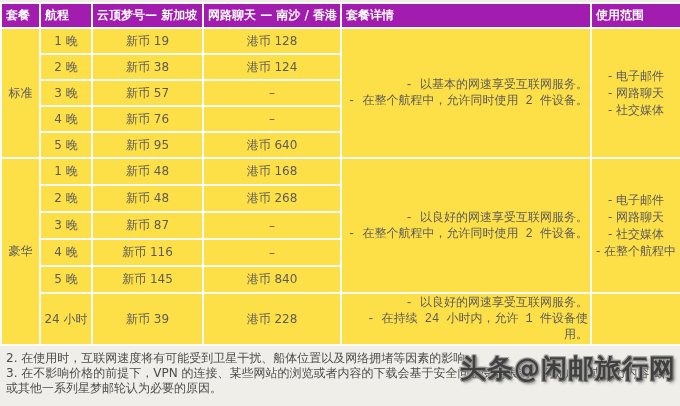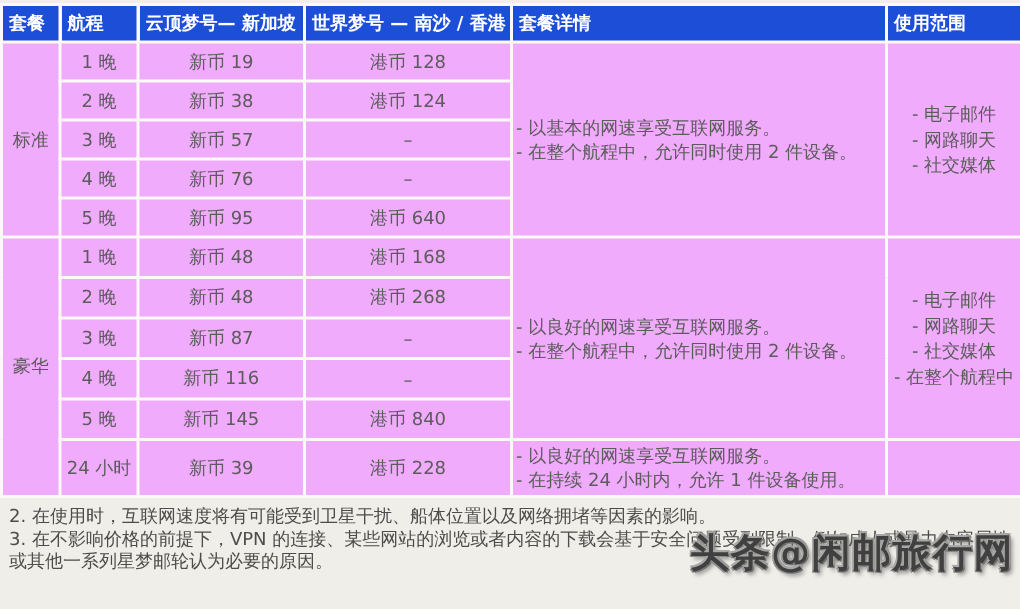"套餐" th { background: #1d4ed8 -> #a21caf }
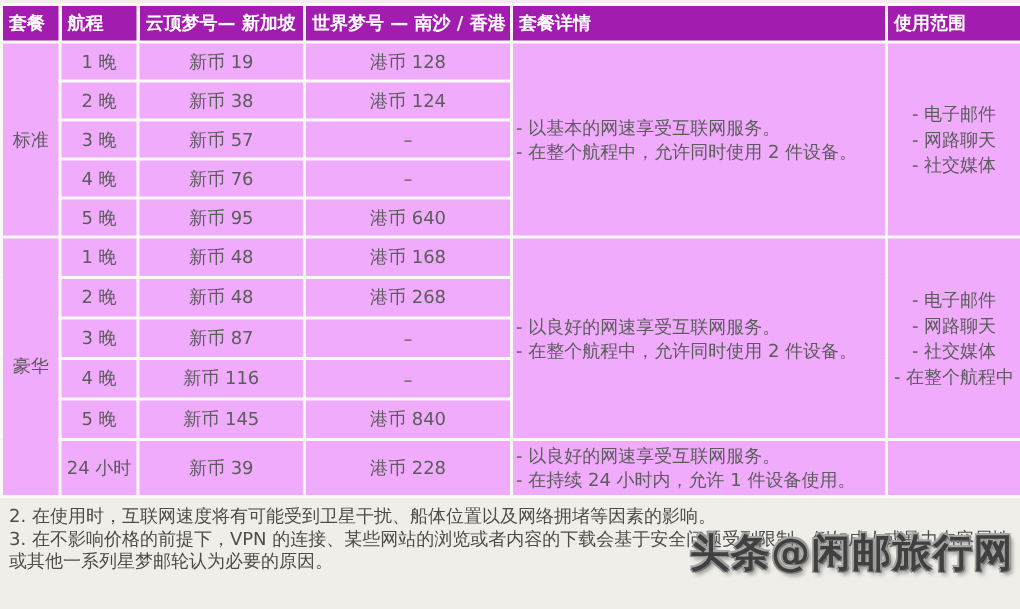"世界梦号 — 南沙 / 香港" th { text: 世界梦号 -> 网路聊天 }
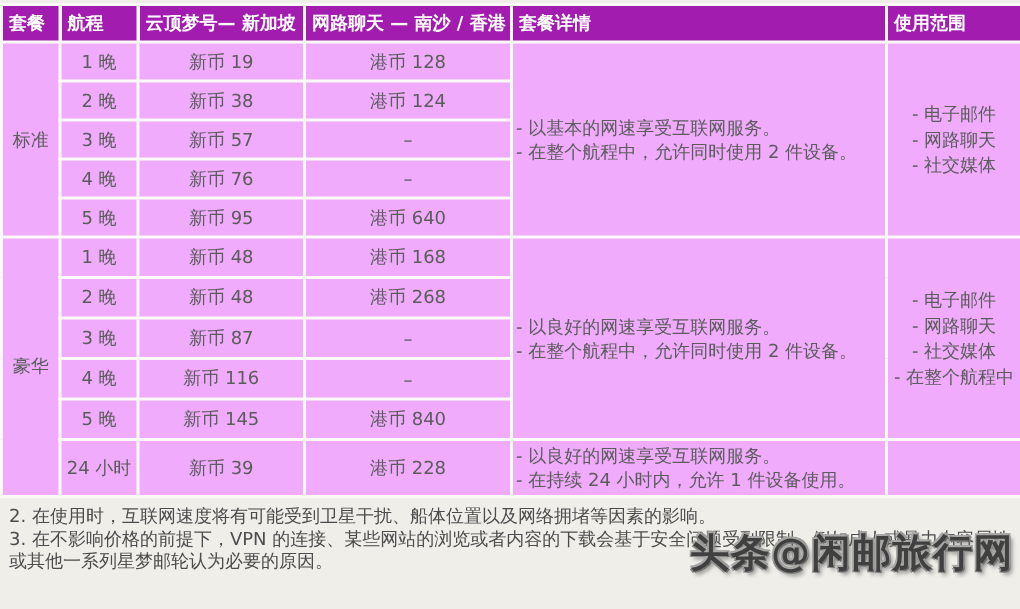"1 晚" td { background: #f0abfc -> #fde047 }
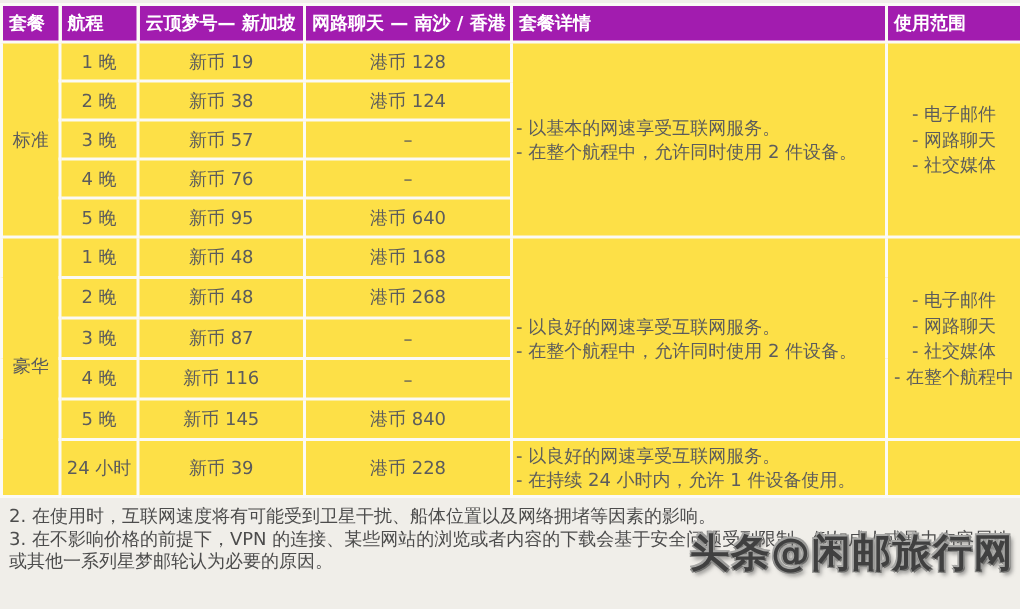"- 以基本的网速享受互联网服务。" td.details div { font-family: none -> Liberation Mono, monospace; text-align: left -> right }
